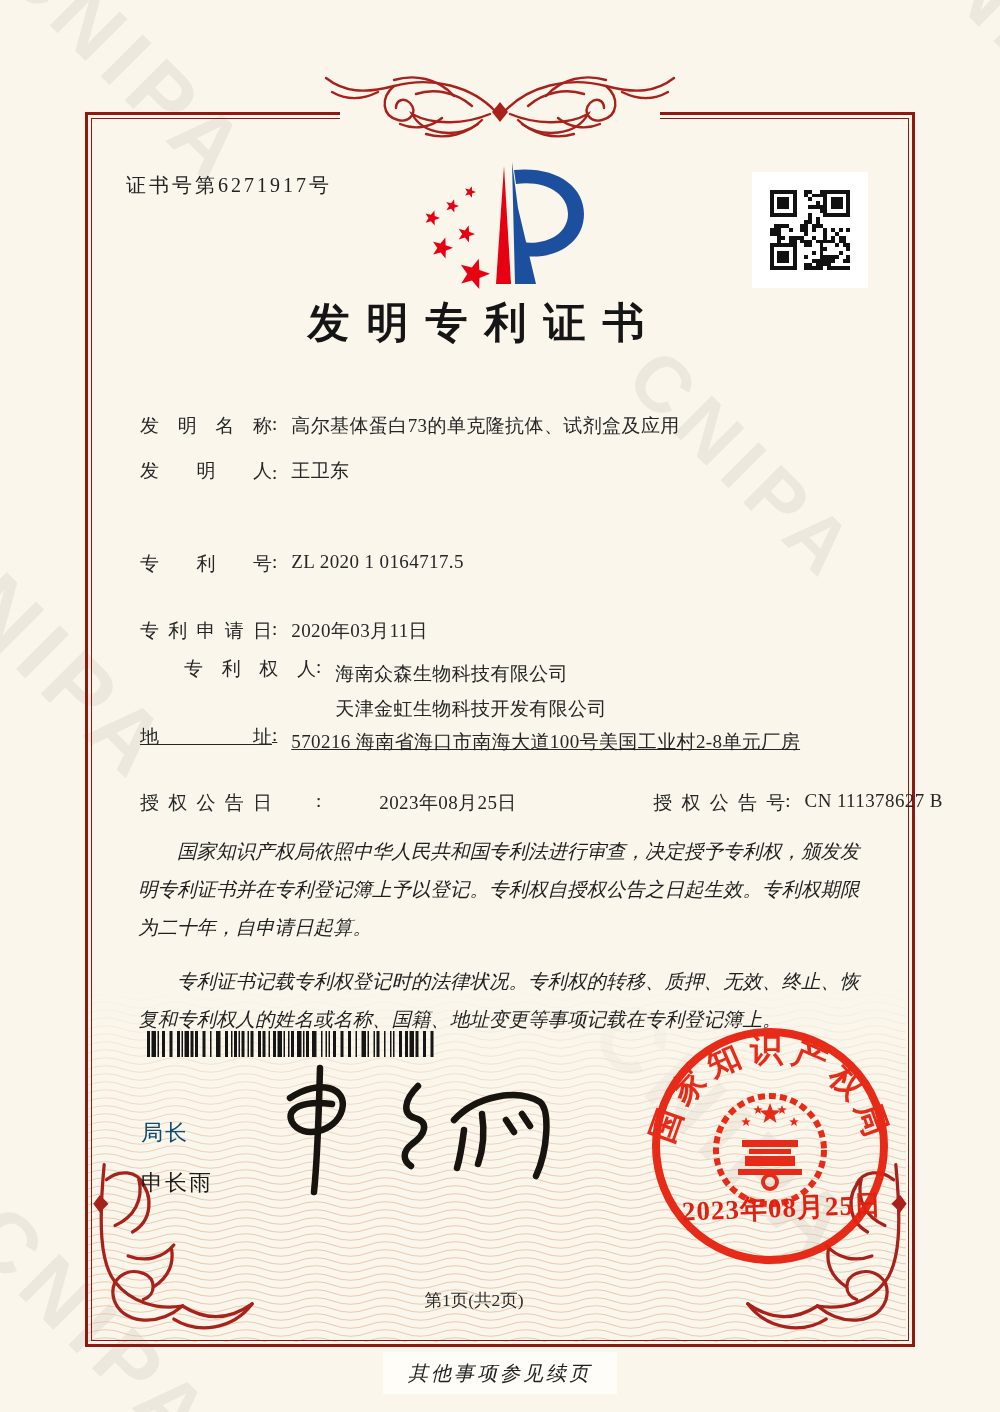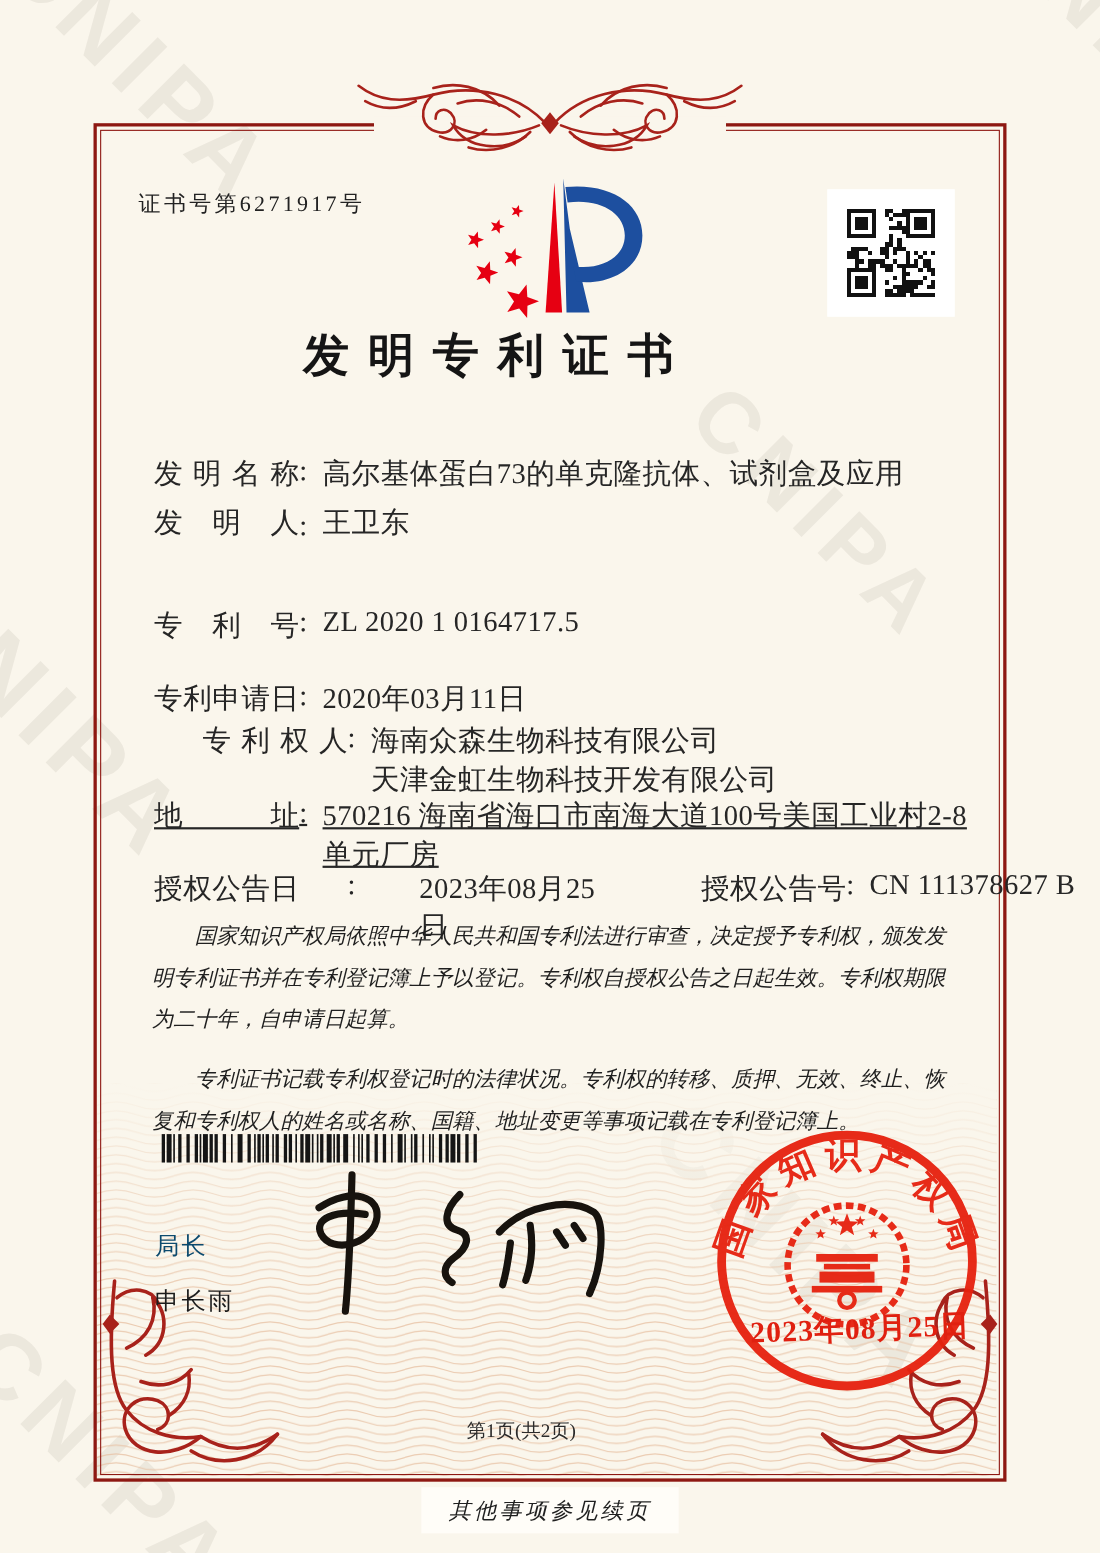"发明专利证书" #doc-title { padding-left: none -> 32px }
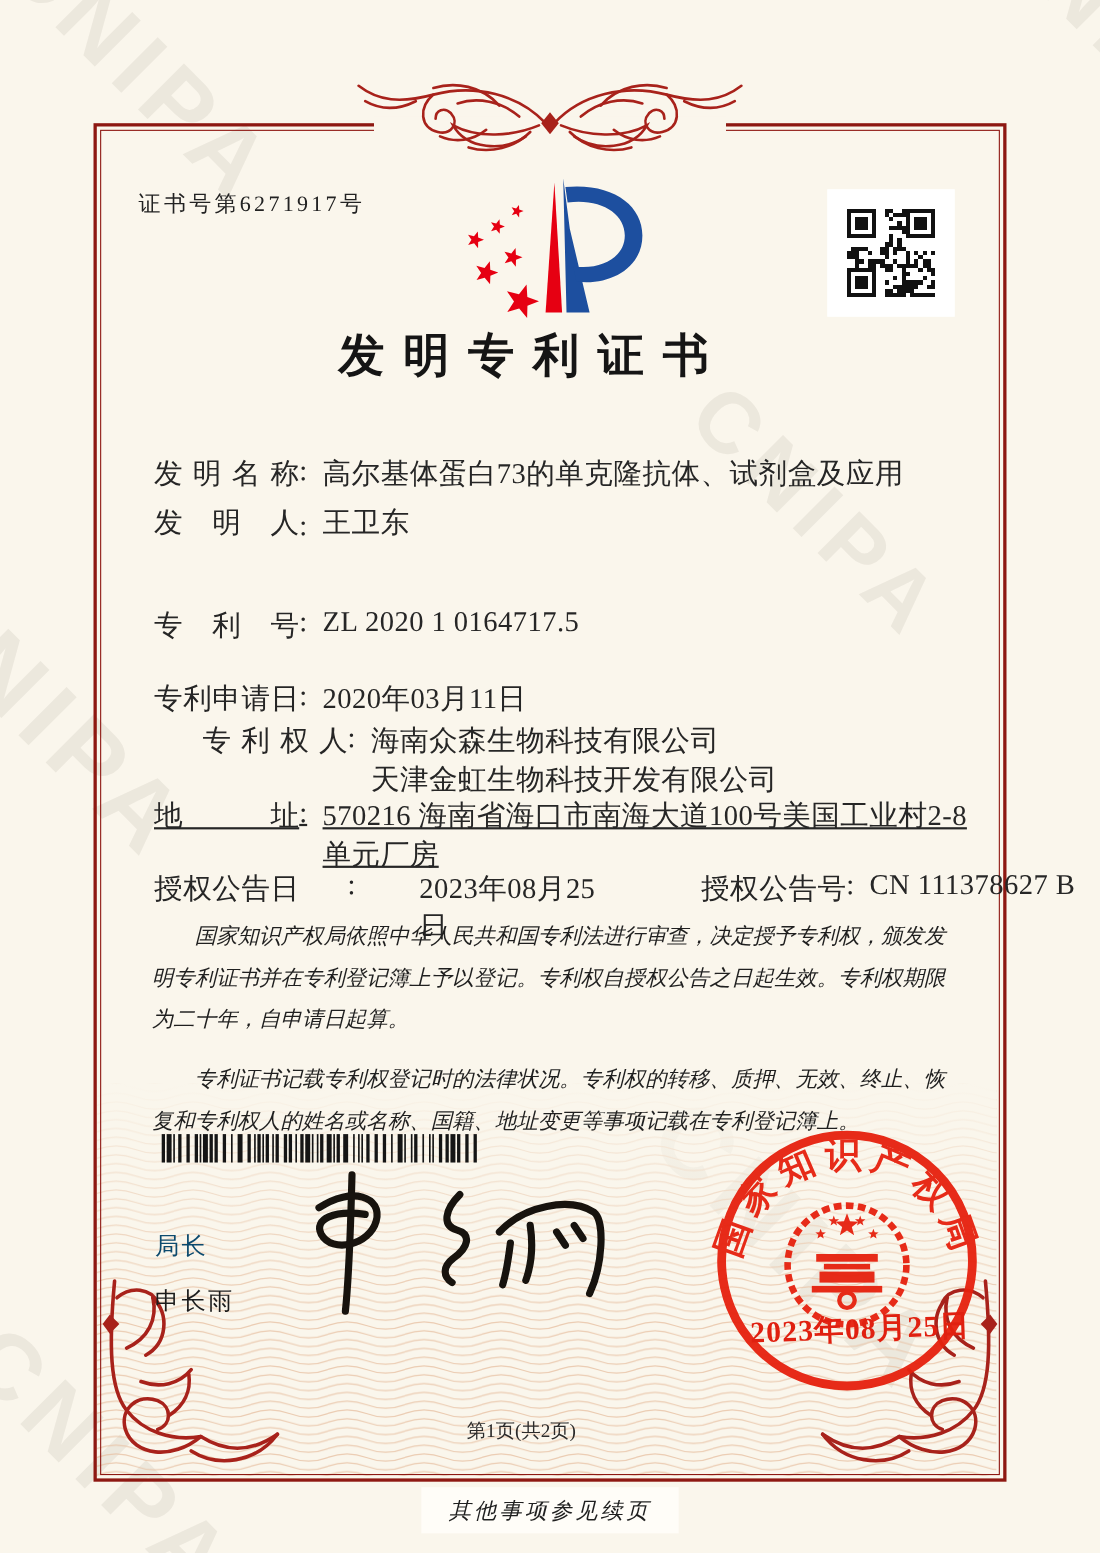"发明名称" .frow { font-size: 26px -> 19px }
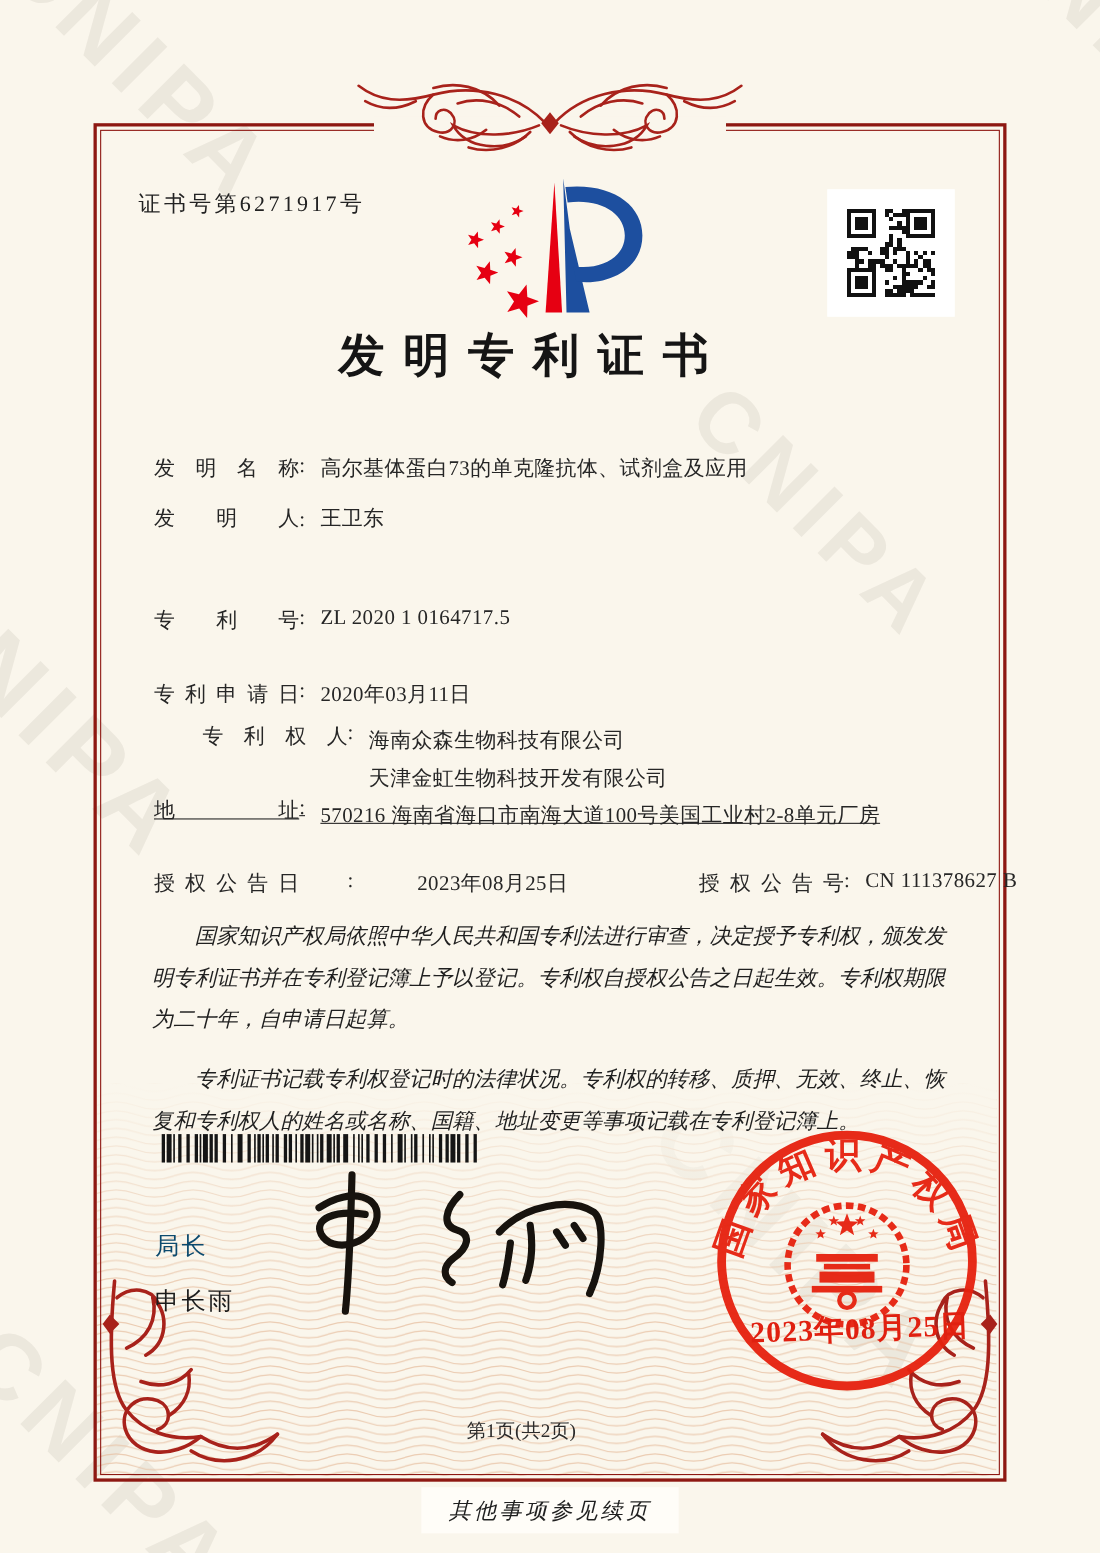"授权公告号" .pair2 { margin-left: 40px -> 58px }
